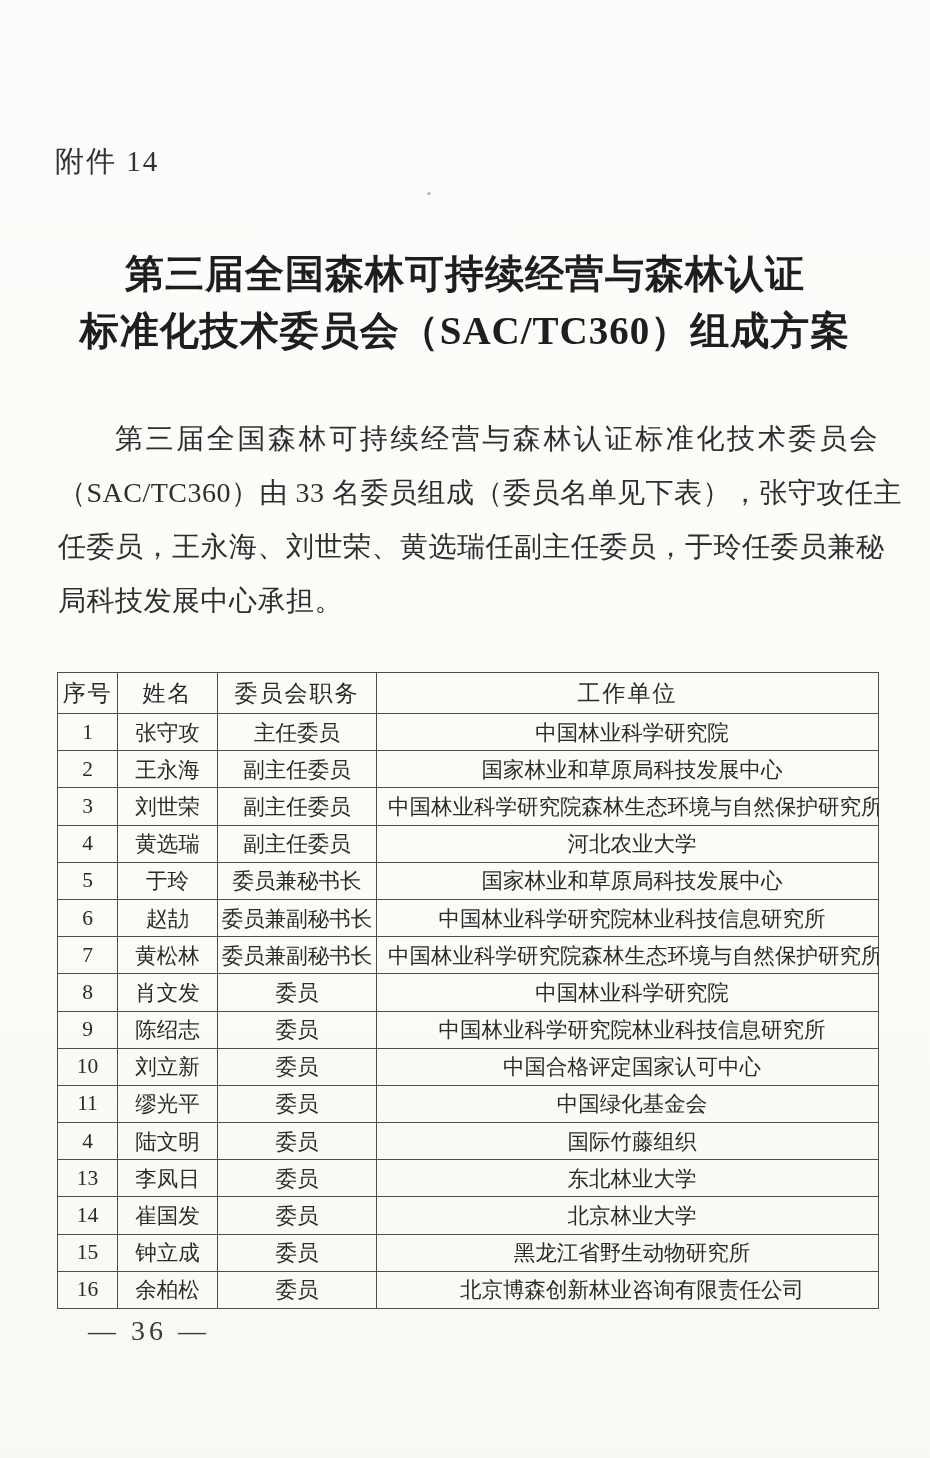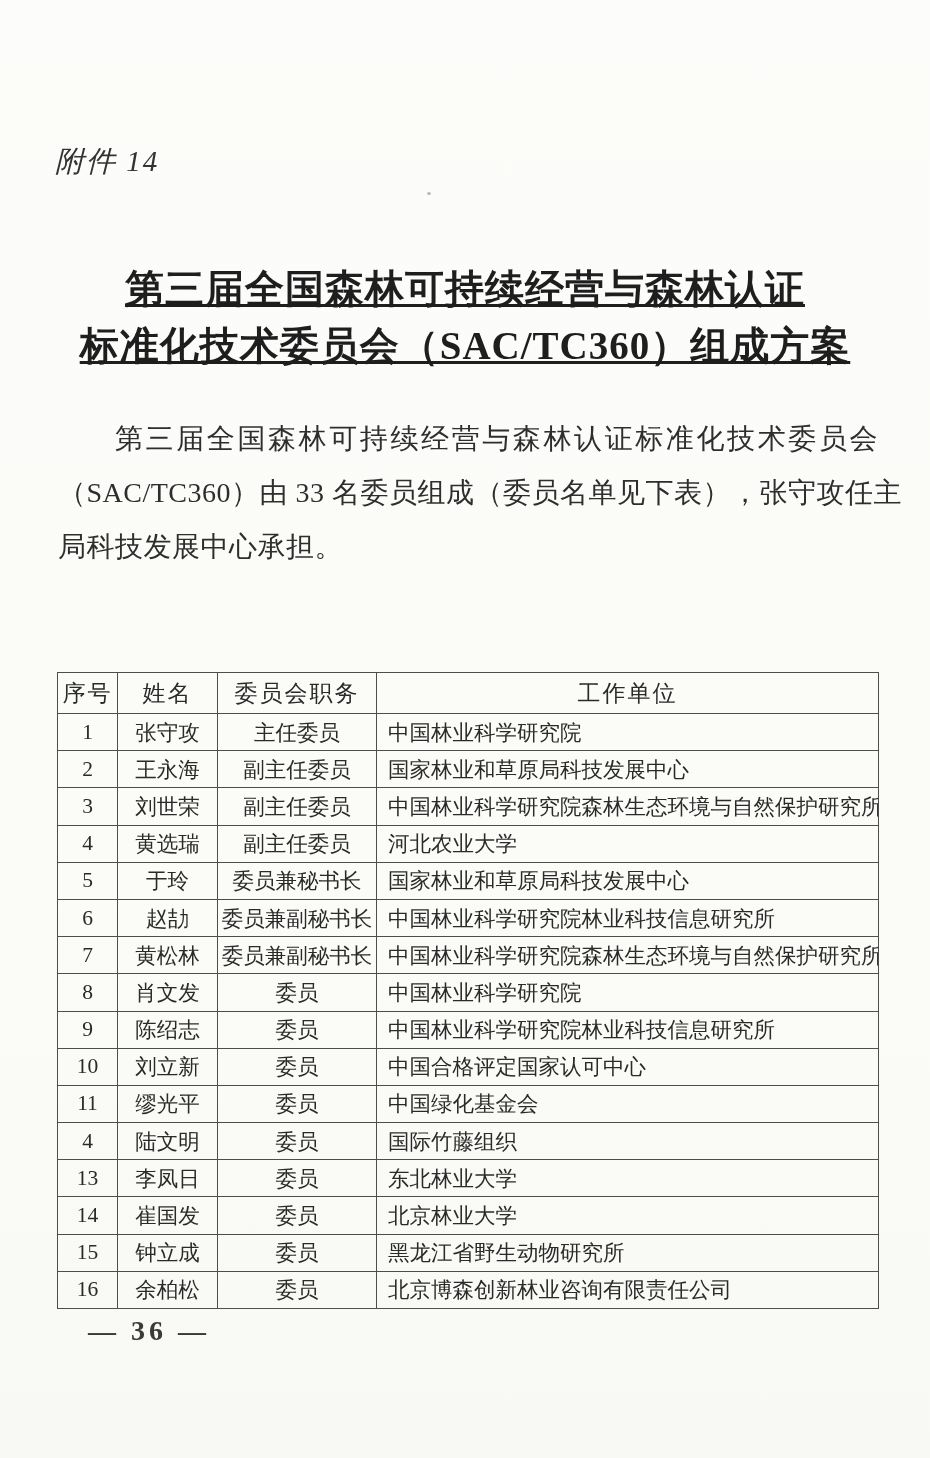"附件 14" .attachment-label { font-style: italic -> none }
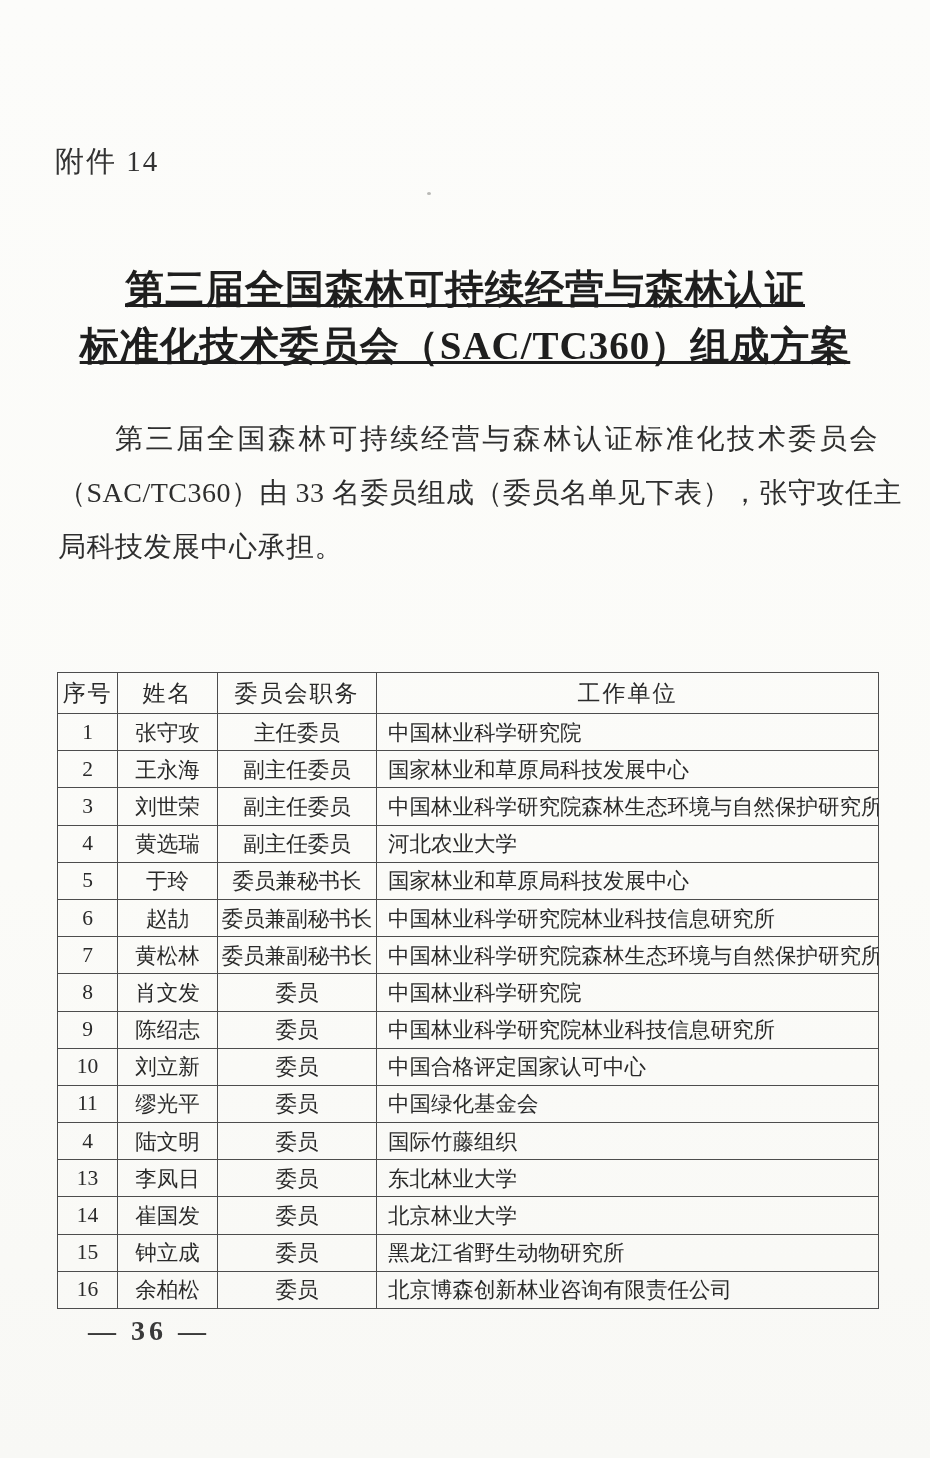"第三届全国森林可持续经营与森林认证" .doc-title { text-decoration: underline -> none; top: 260px -> 245px }
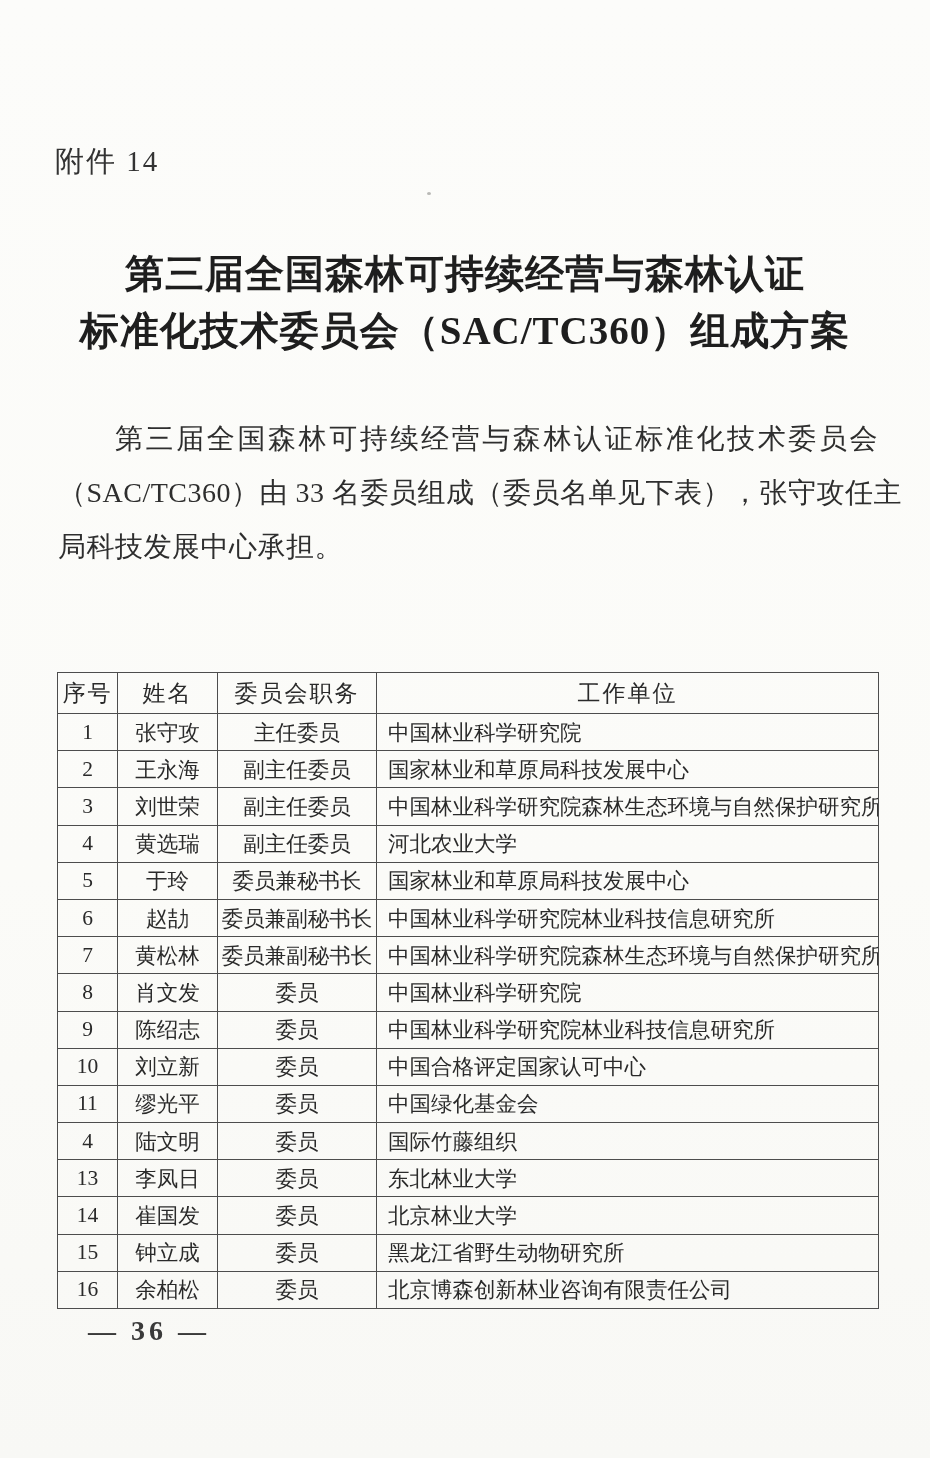"任委员，王永海、刘世荣、黄选瑞任副主任委员，于玲任委员兼秘" div.para-line { html: none -> <div>任委员，王永海、刘世荣、黄选瑞任副主任委员，于玲任委员兼秘</div> }
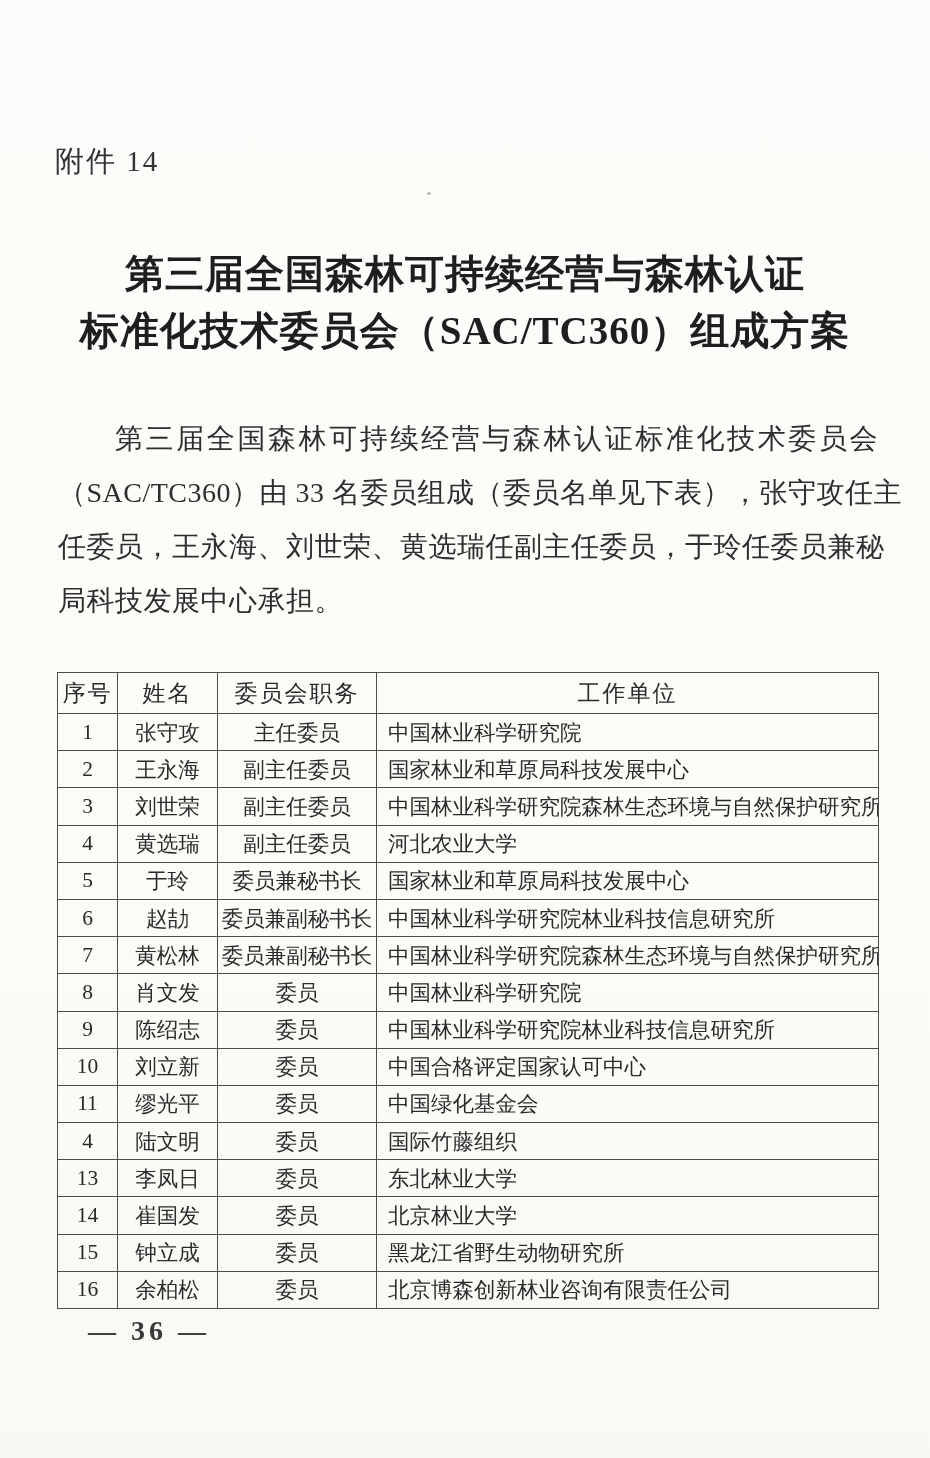"中国林业科学研究院" .committee-table td.org { text-align: left -> center }
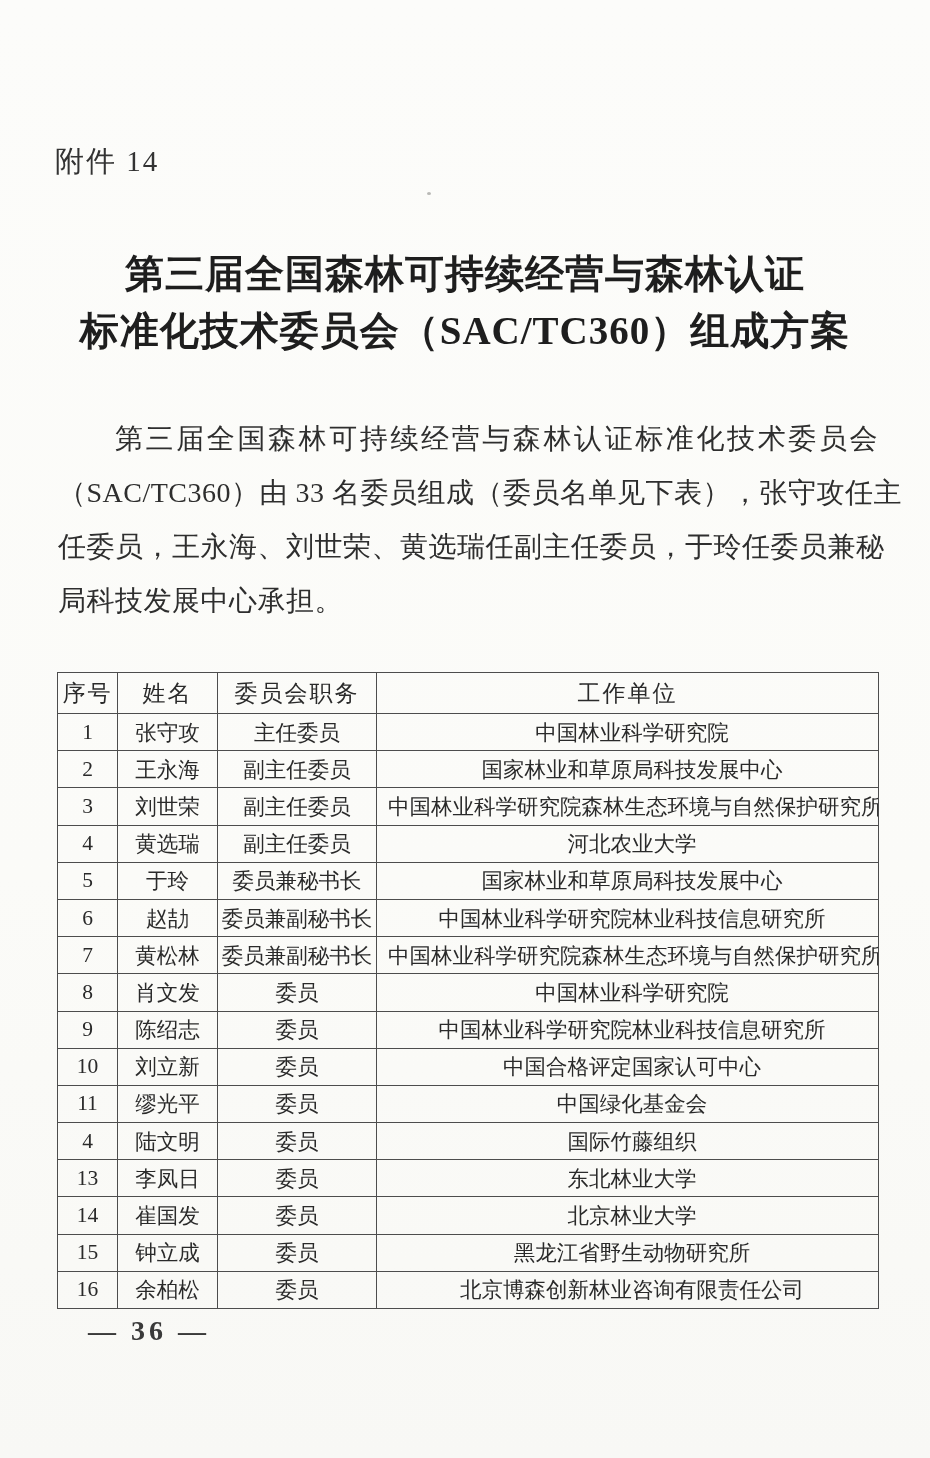"— 36 —" .page-number { font-weight: bold -> none }
